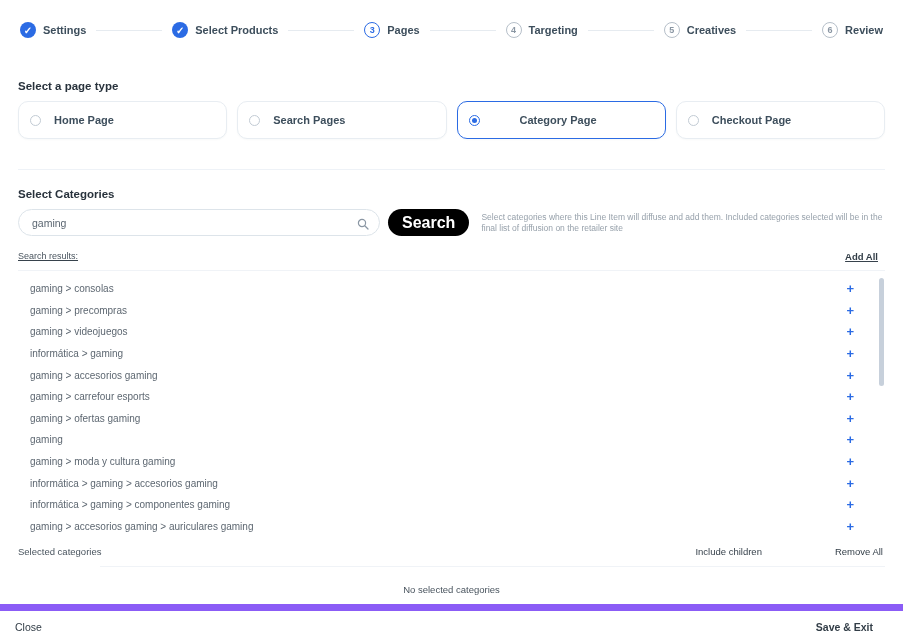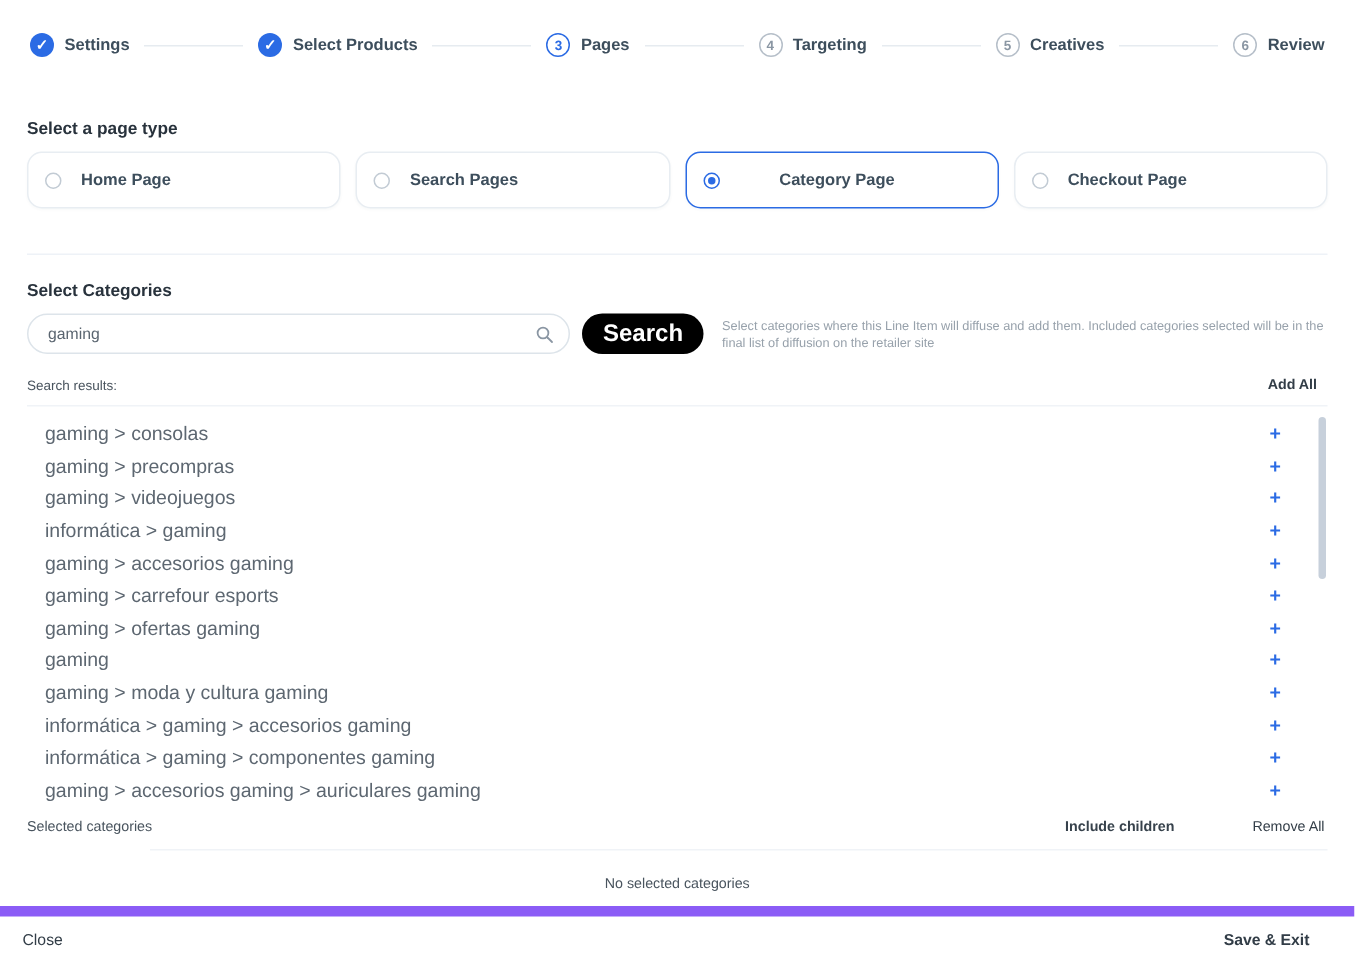"Search results:" .results-header { align-items: flex-end -> flex-start; text-decoration: none -> underline }
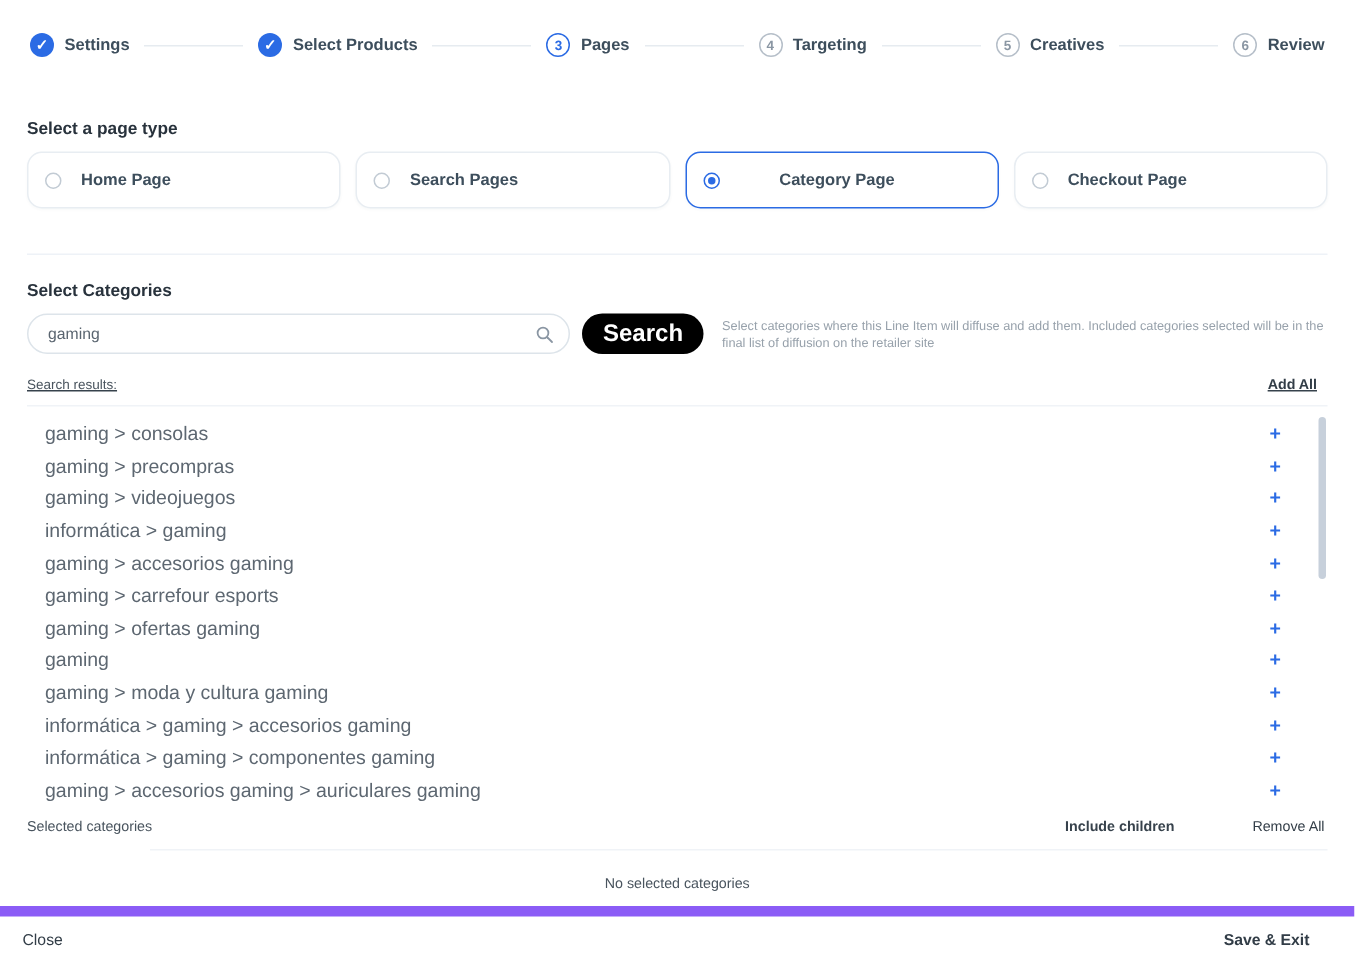"gaming > consolas" .result-text { font-size: 13px -> 10px }
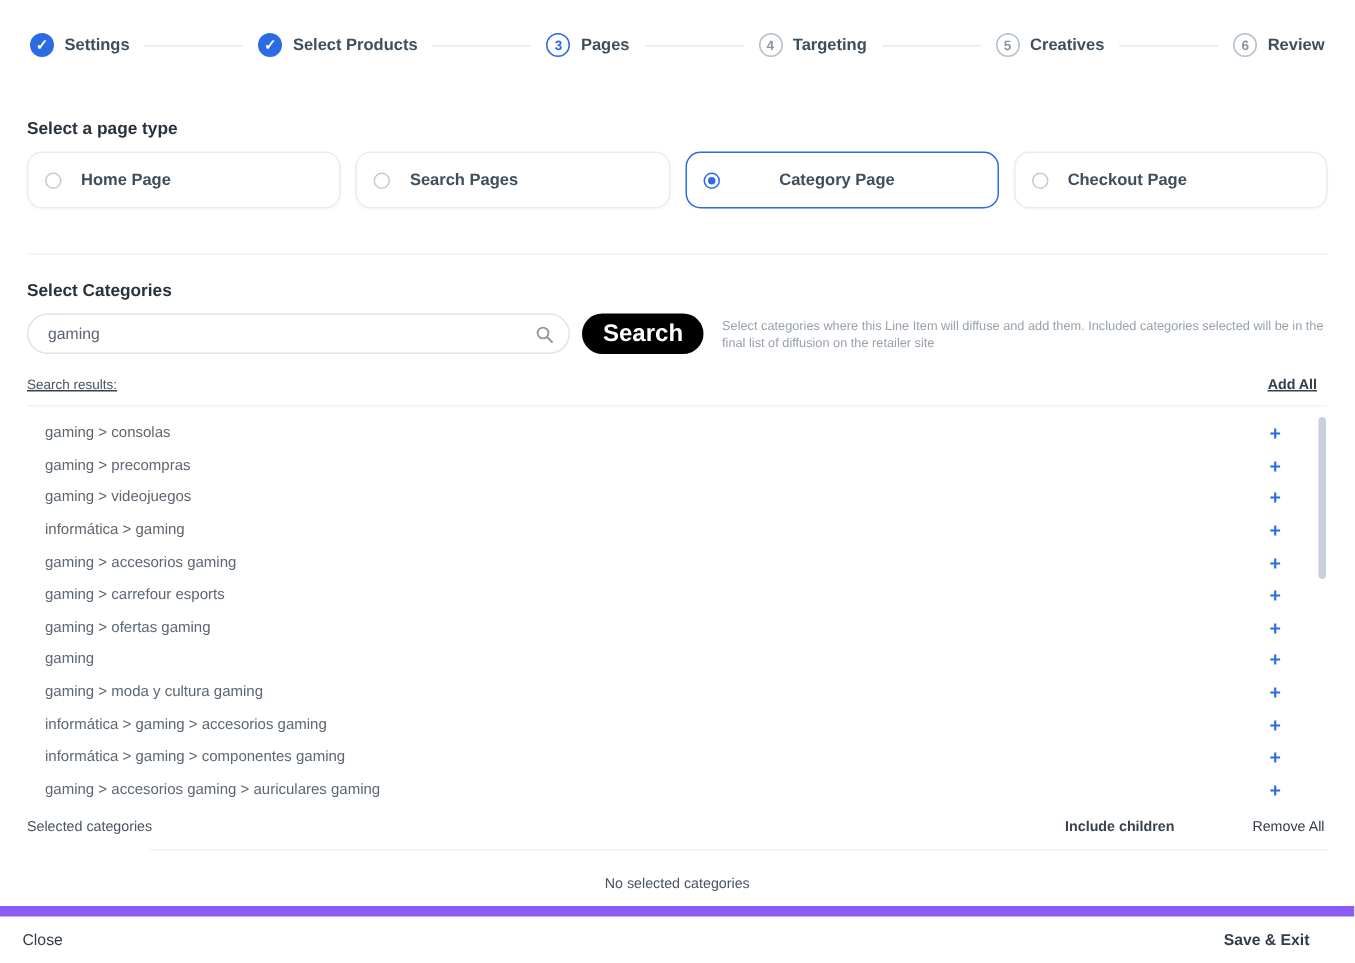"Include children" .include-children { font-weight: 700 -> 400; margin-right: 52px -> 73px }
